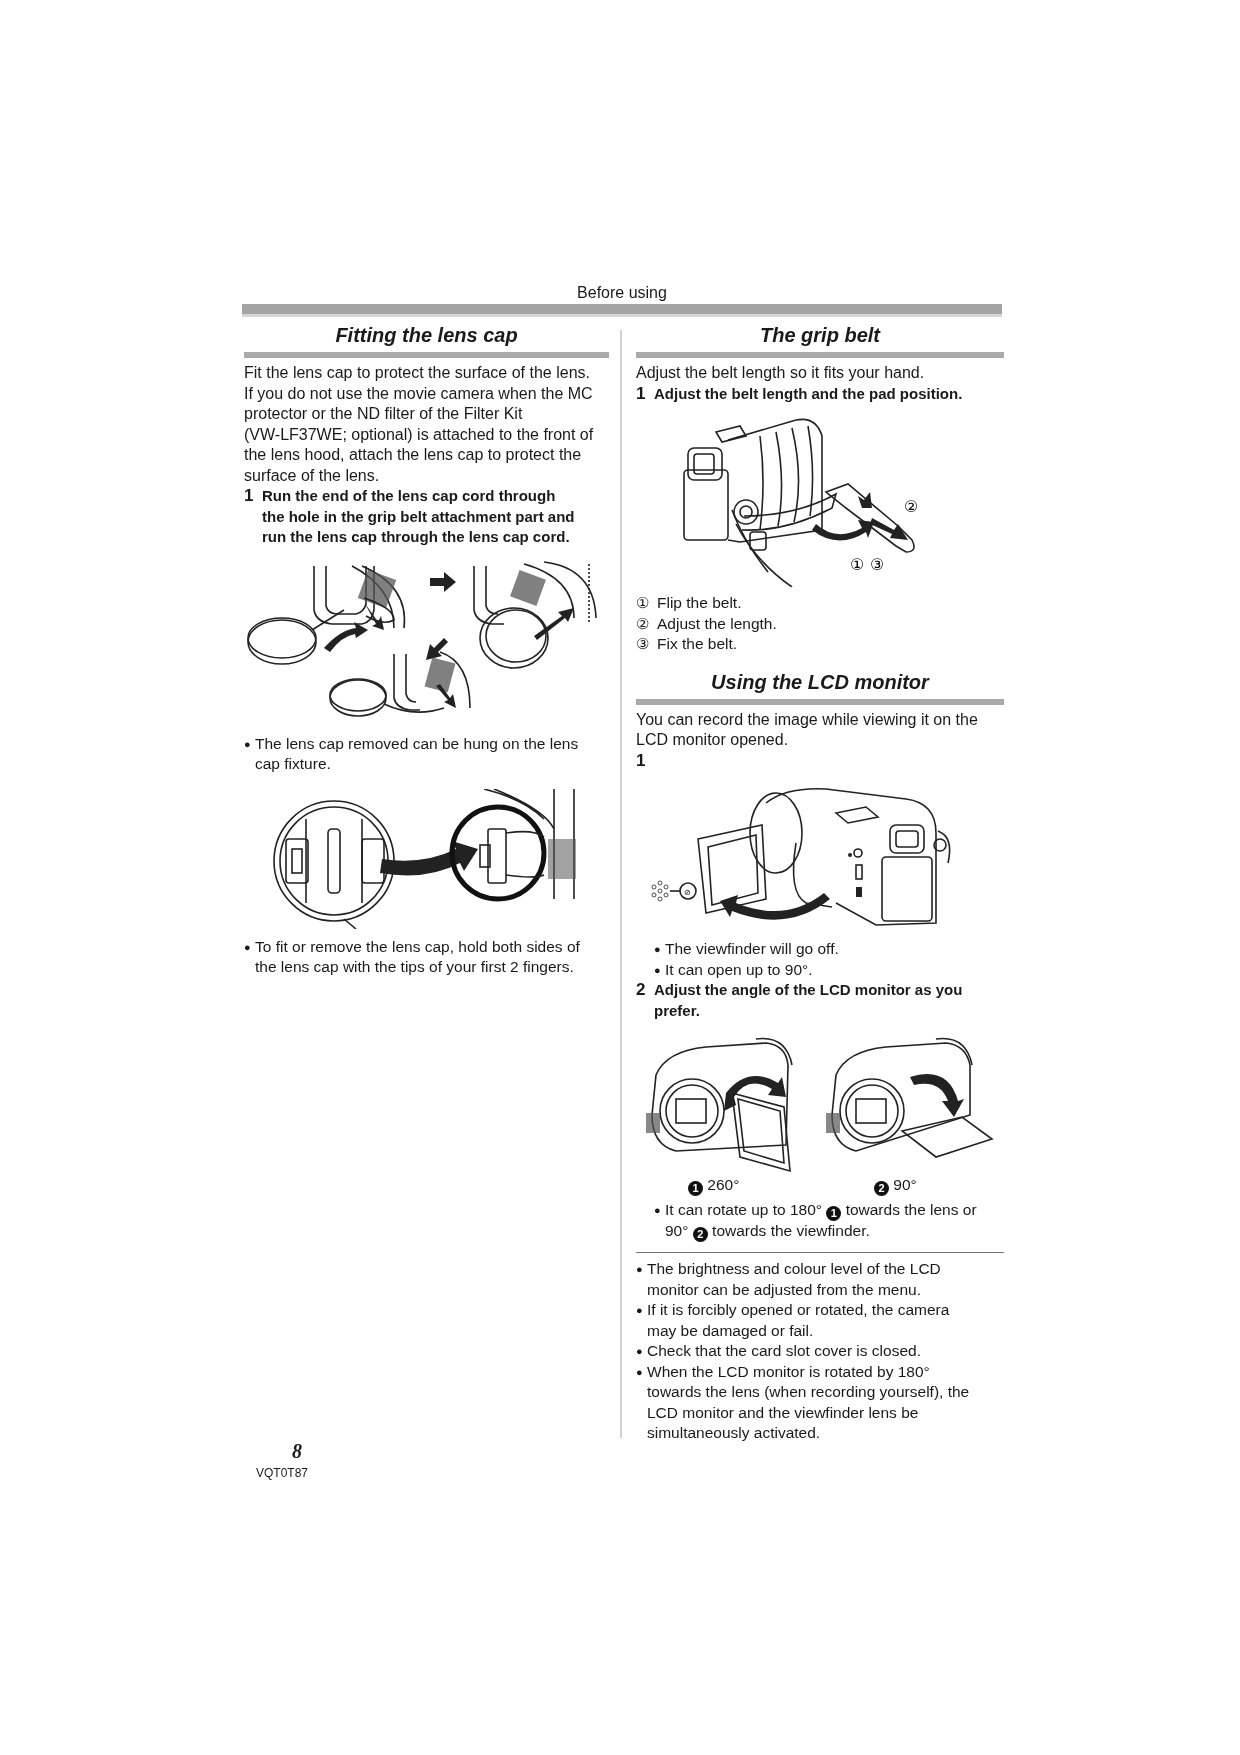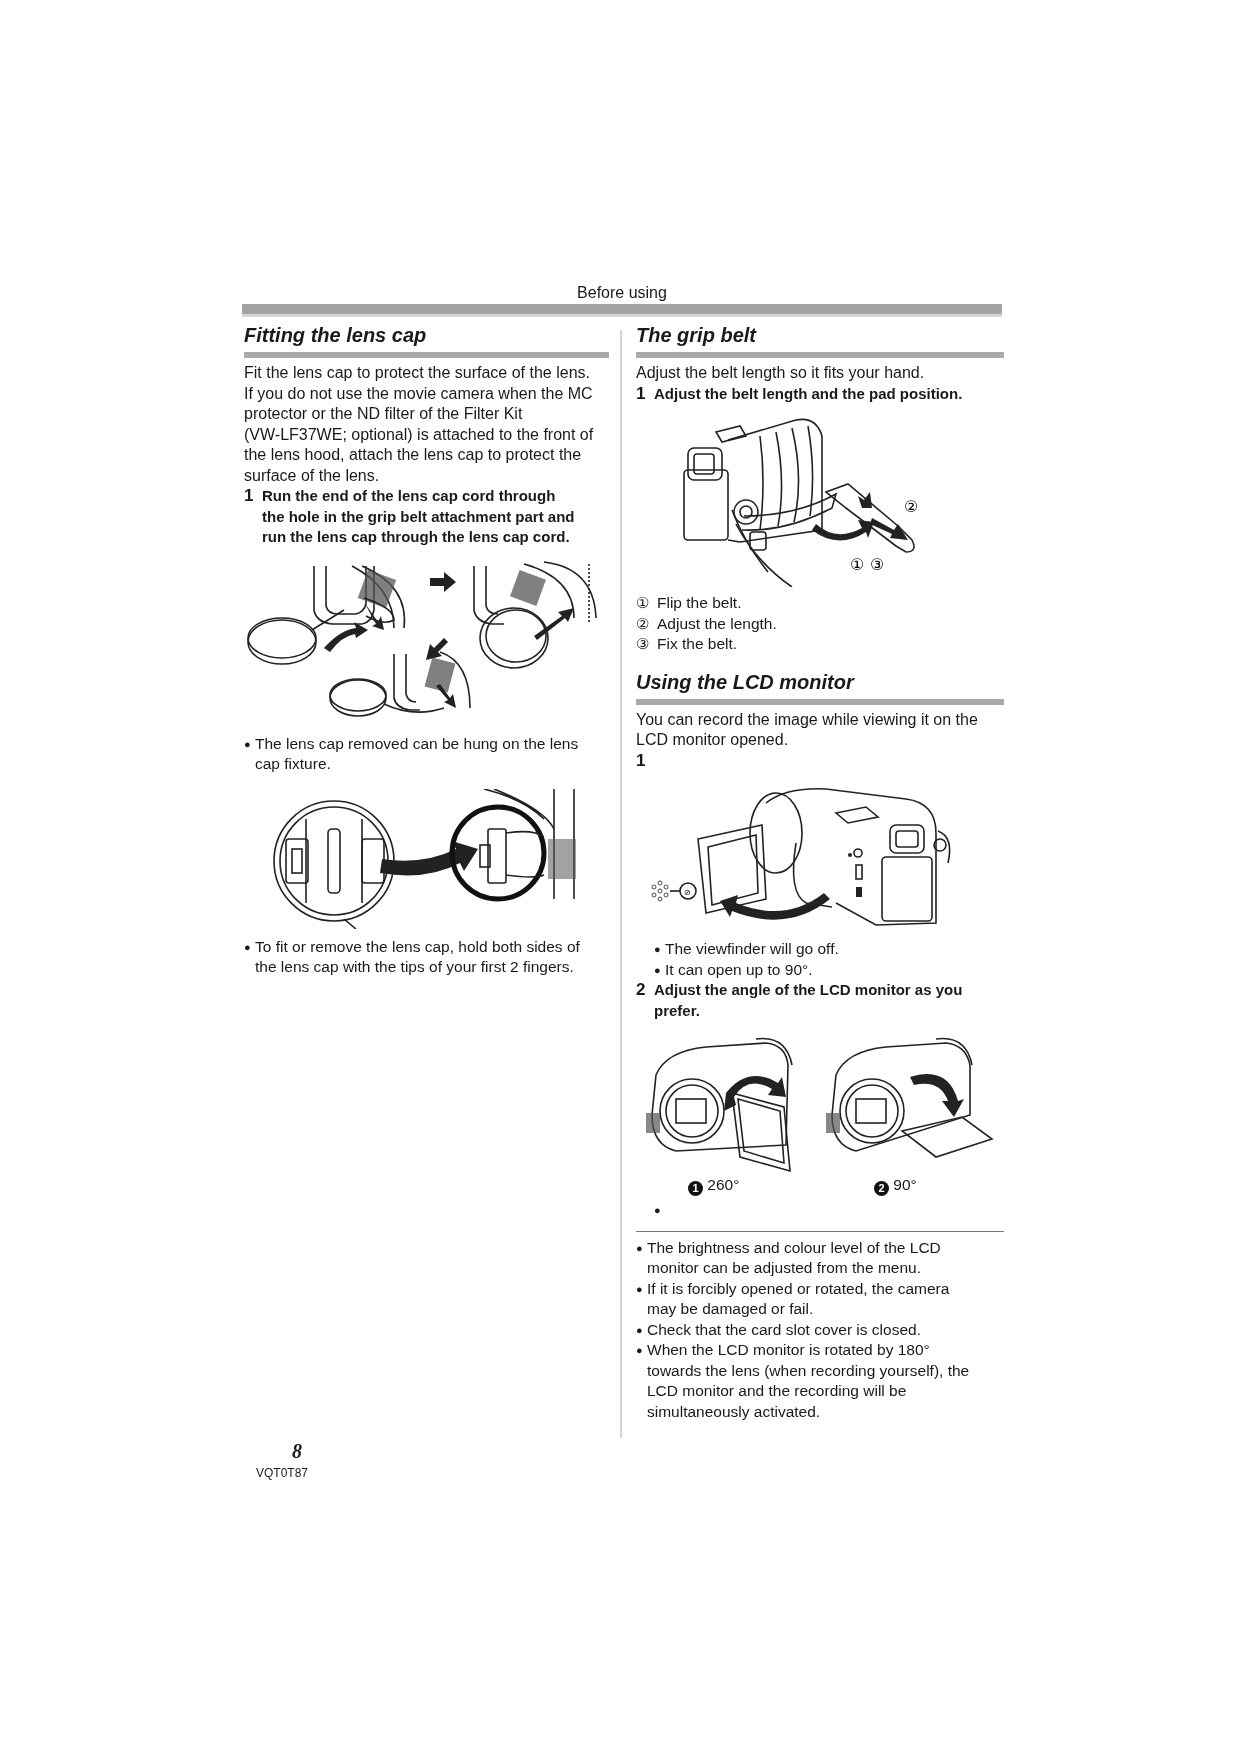"Fitting the lens cap" .sec-title { text-align: none -> center }
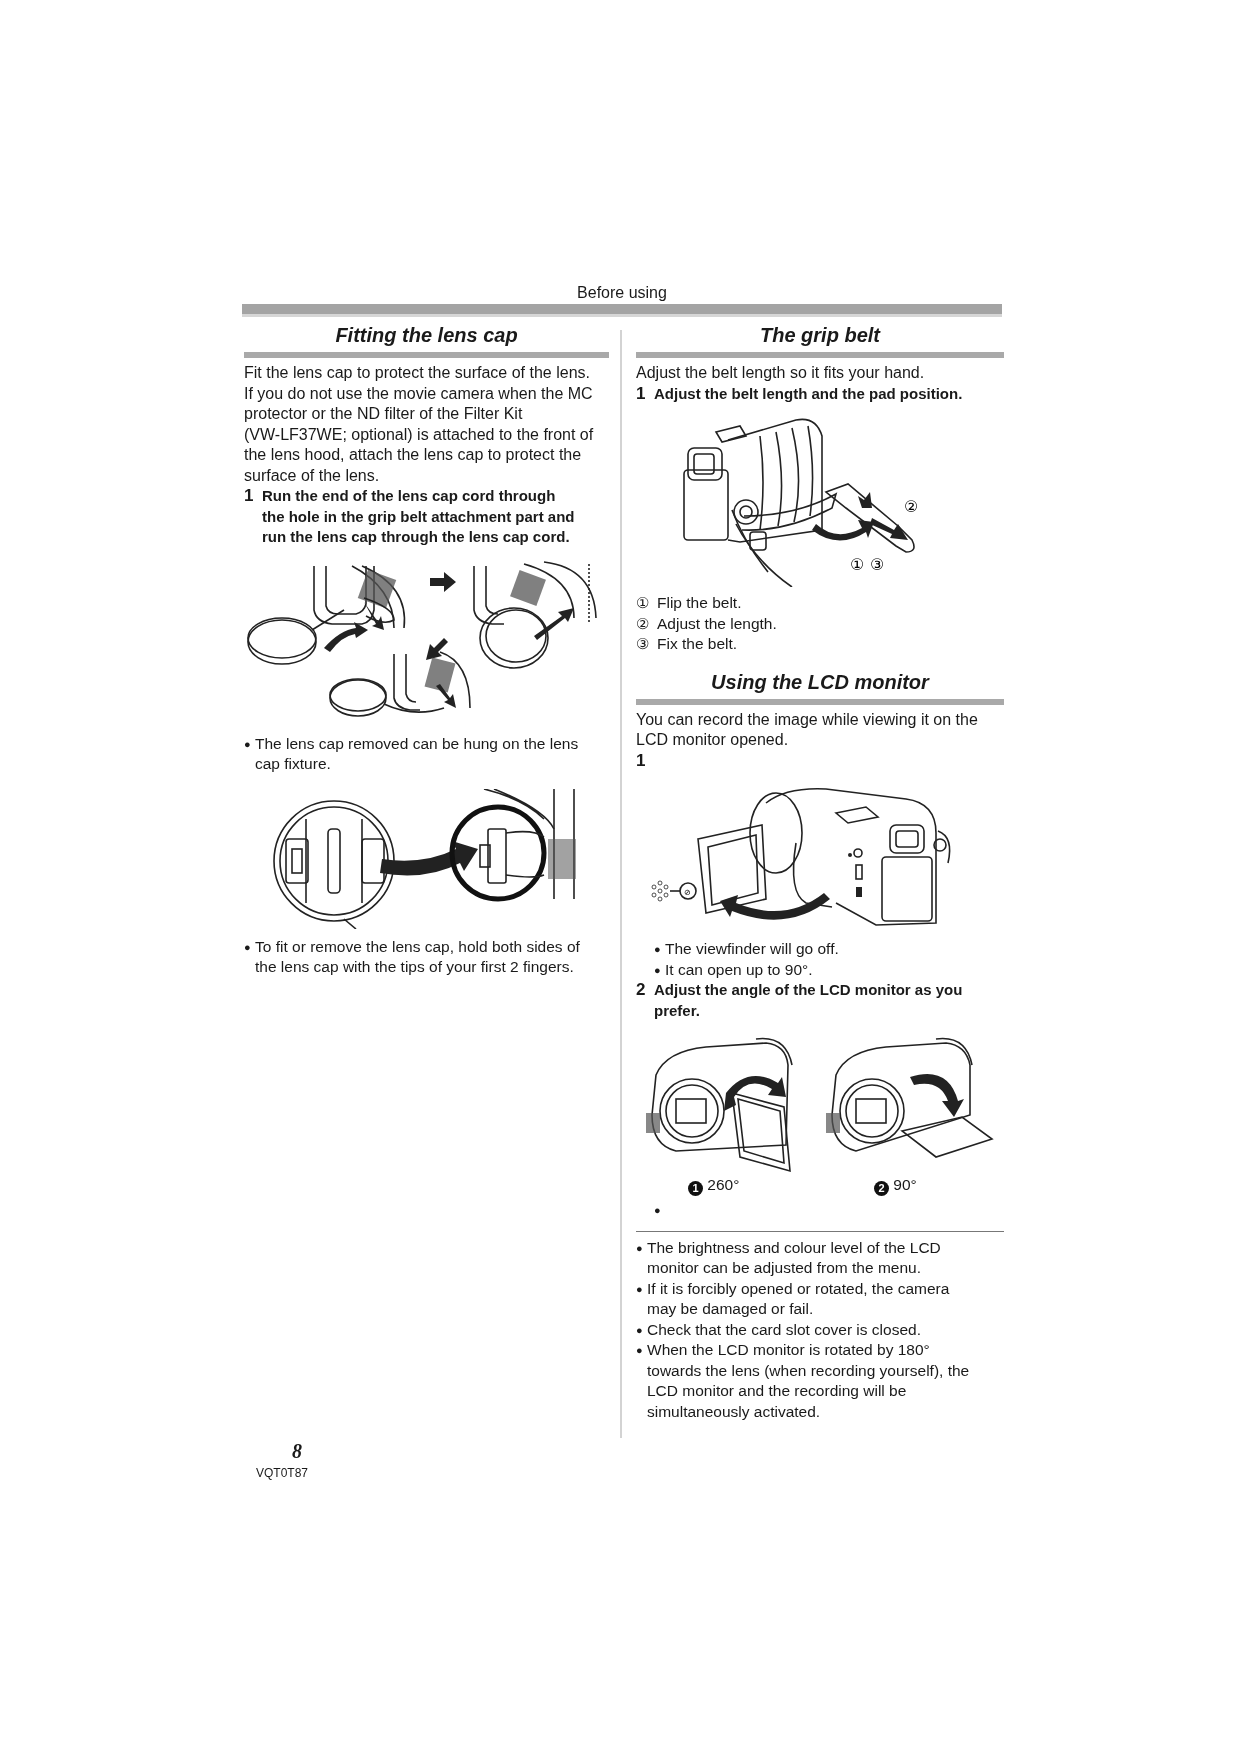"It can rotate up to" div { html: none -> <div> <div> <span>It can rotate up to 180°</span> <span>1</span> <span>towards the lens or</span> </div> <div> <span>90°</span> <span>2</span> <span>towards the viewfinder.</span> </div> </div> }
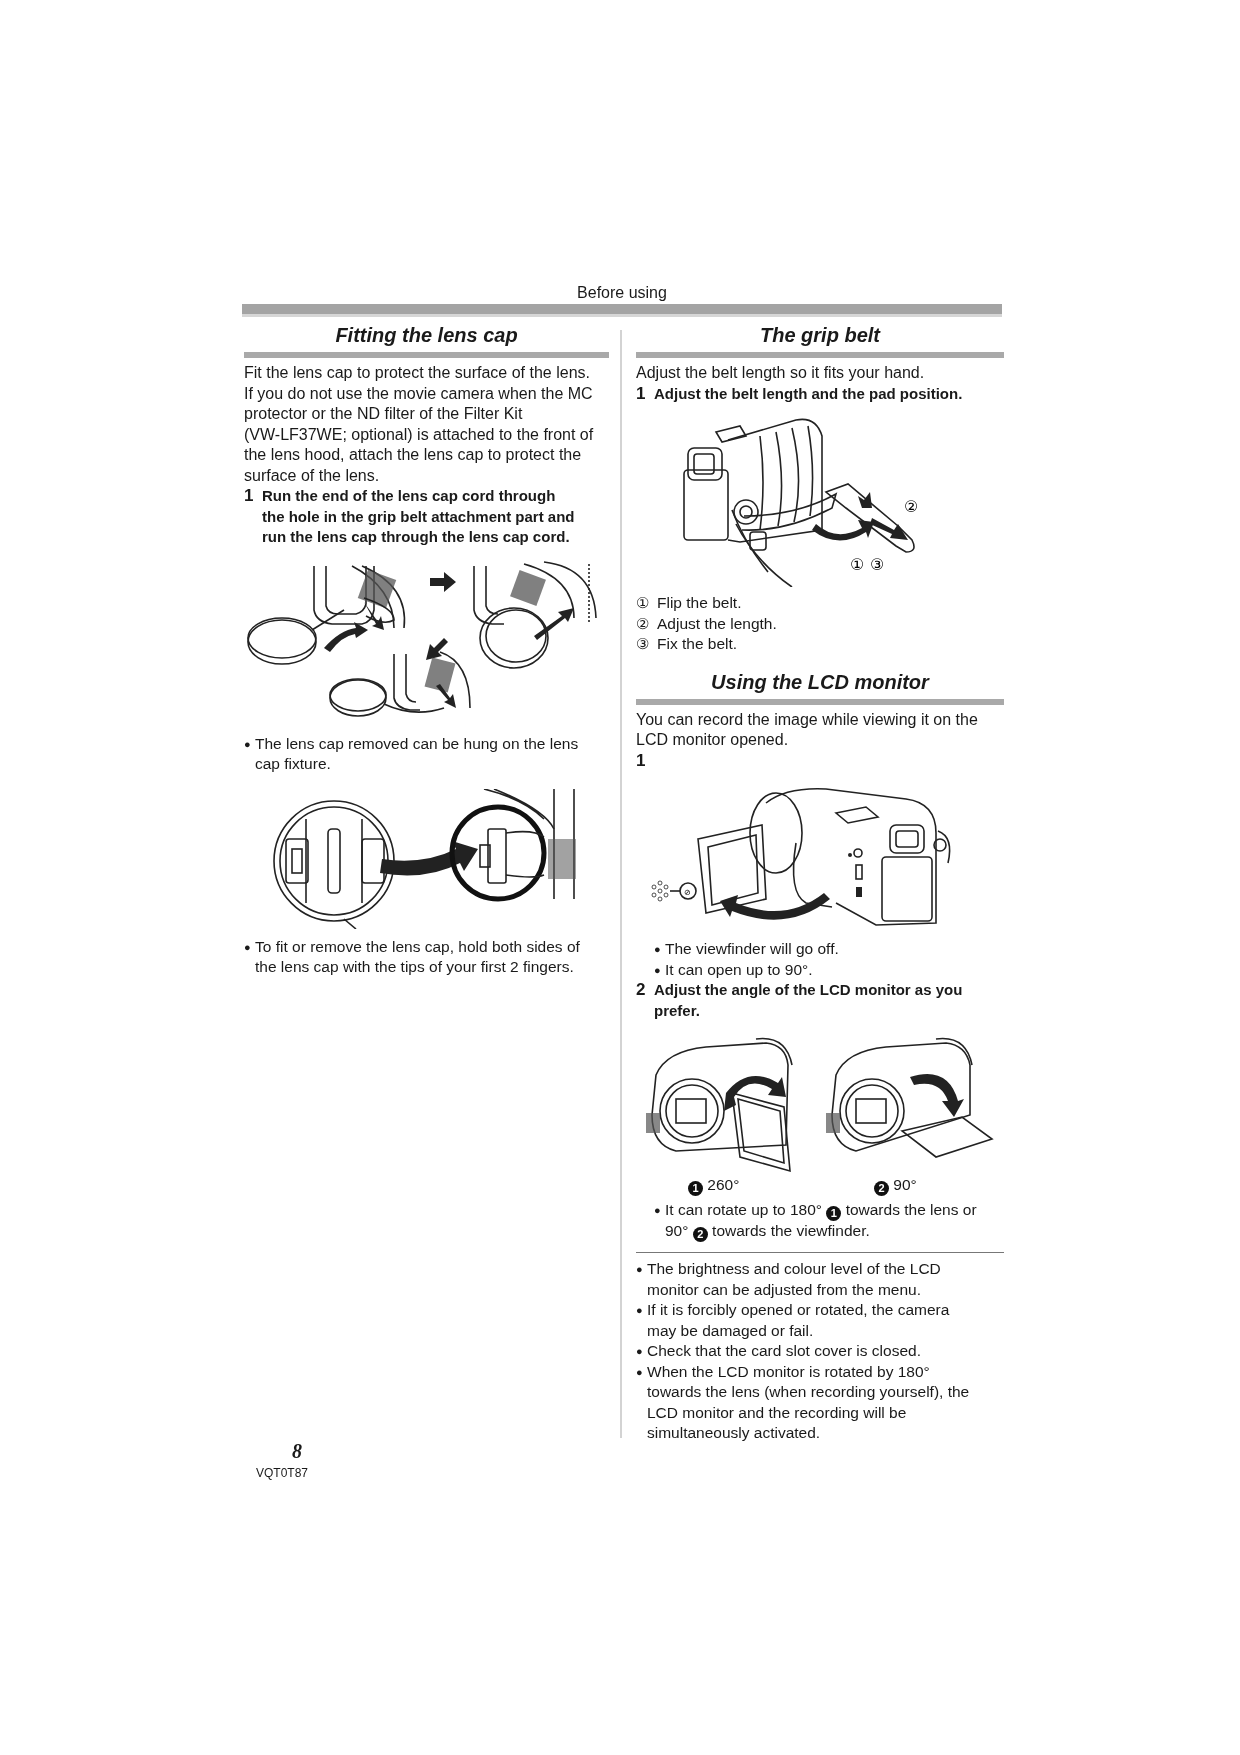"LCD monitor and the recording" div { text: recording will -> viewfinder lens }
